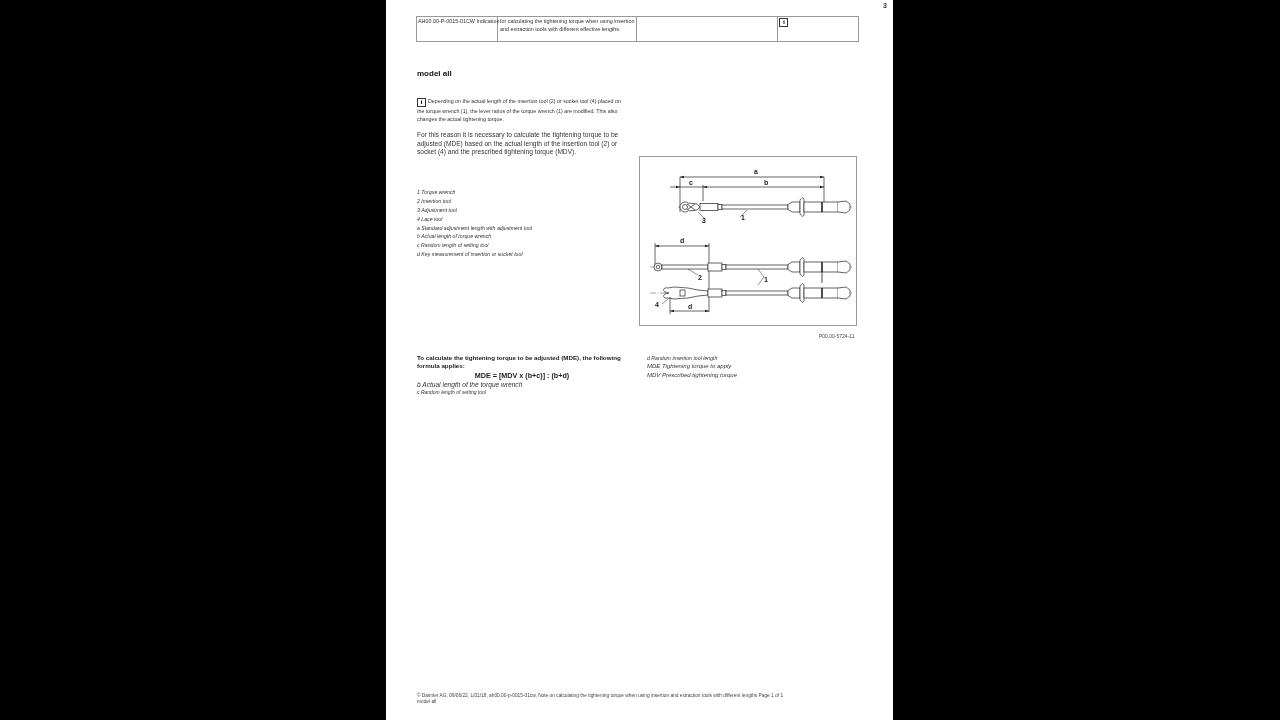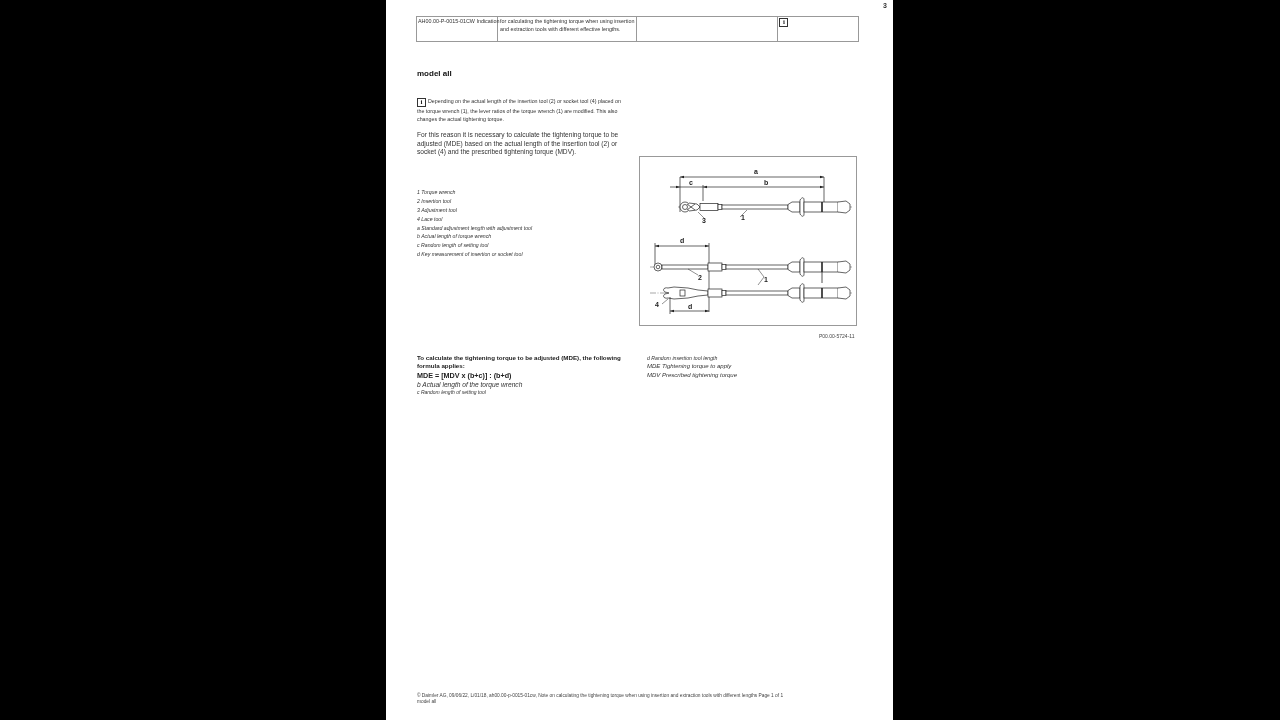"MDE = [MDV x (b+c)]" .formula { text-align: none -> center }
